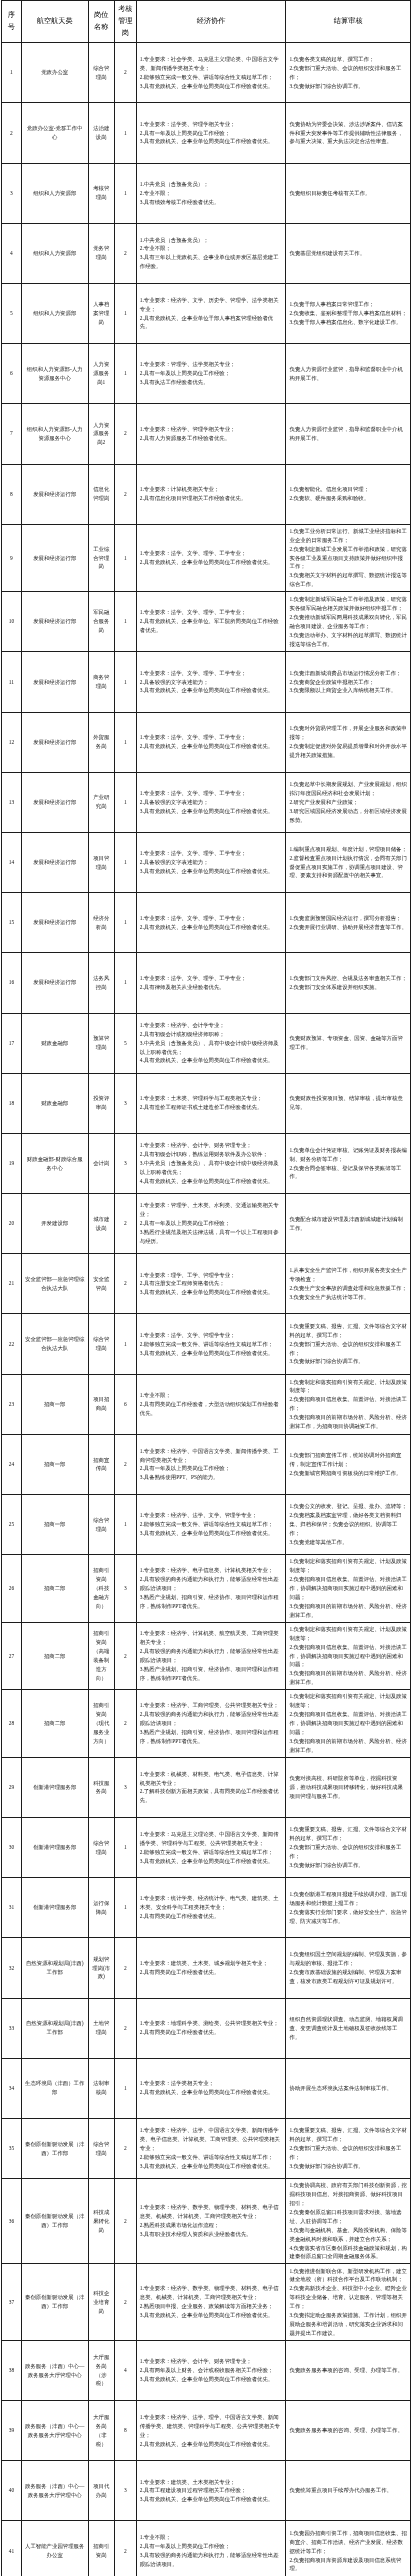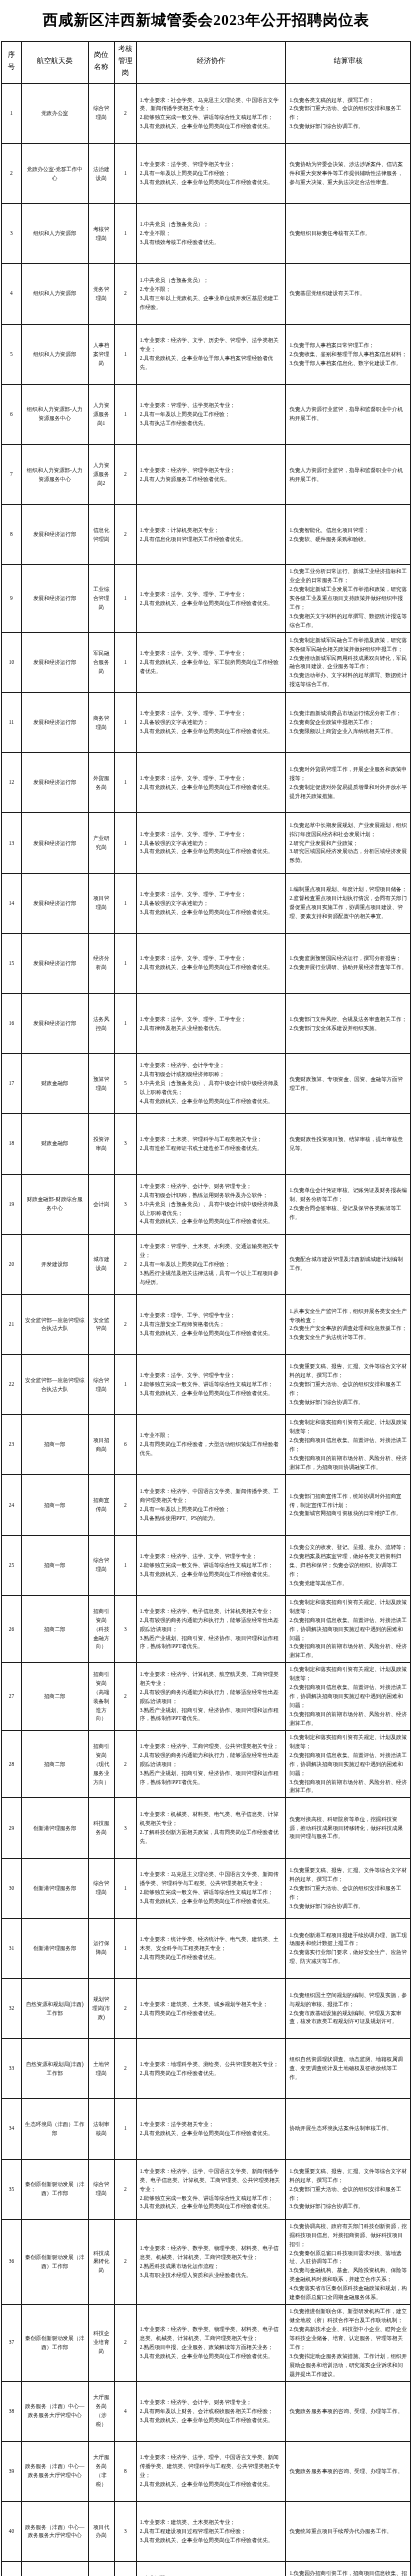"西咸新区沣西新城管委会2023年公开招聘岗位表" h1.doc-title { html: <h1>西咸新区沣西新城管委会2023年公开招聘岗位表</h1> -> none }
